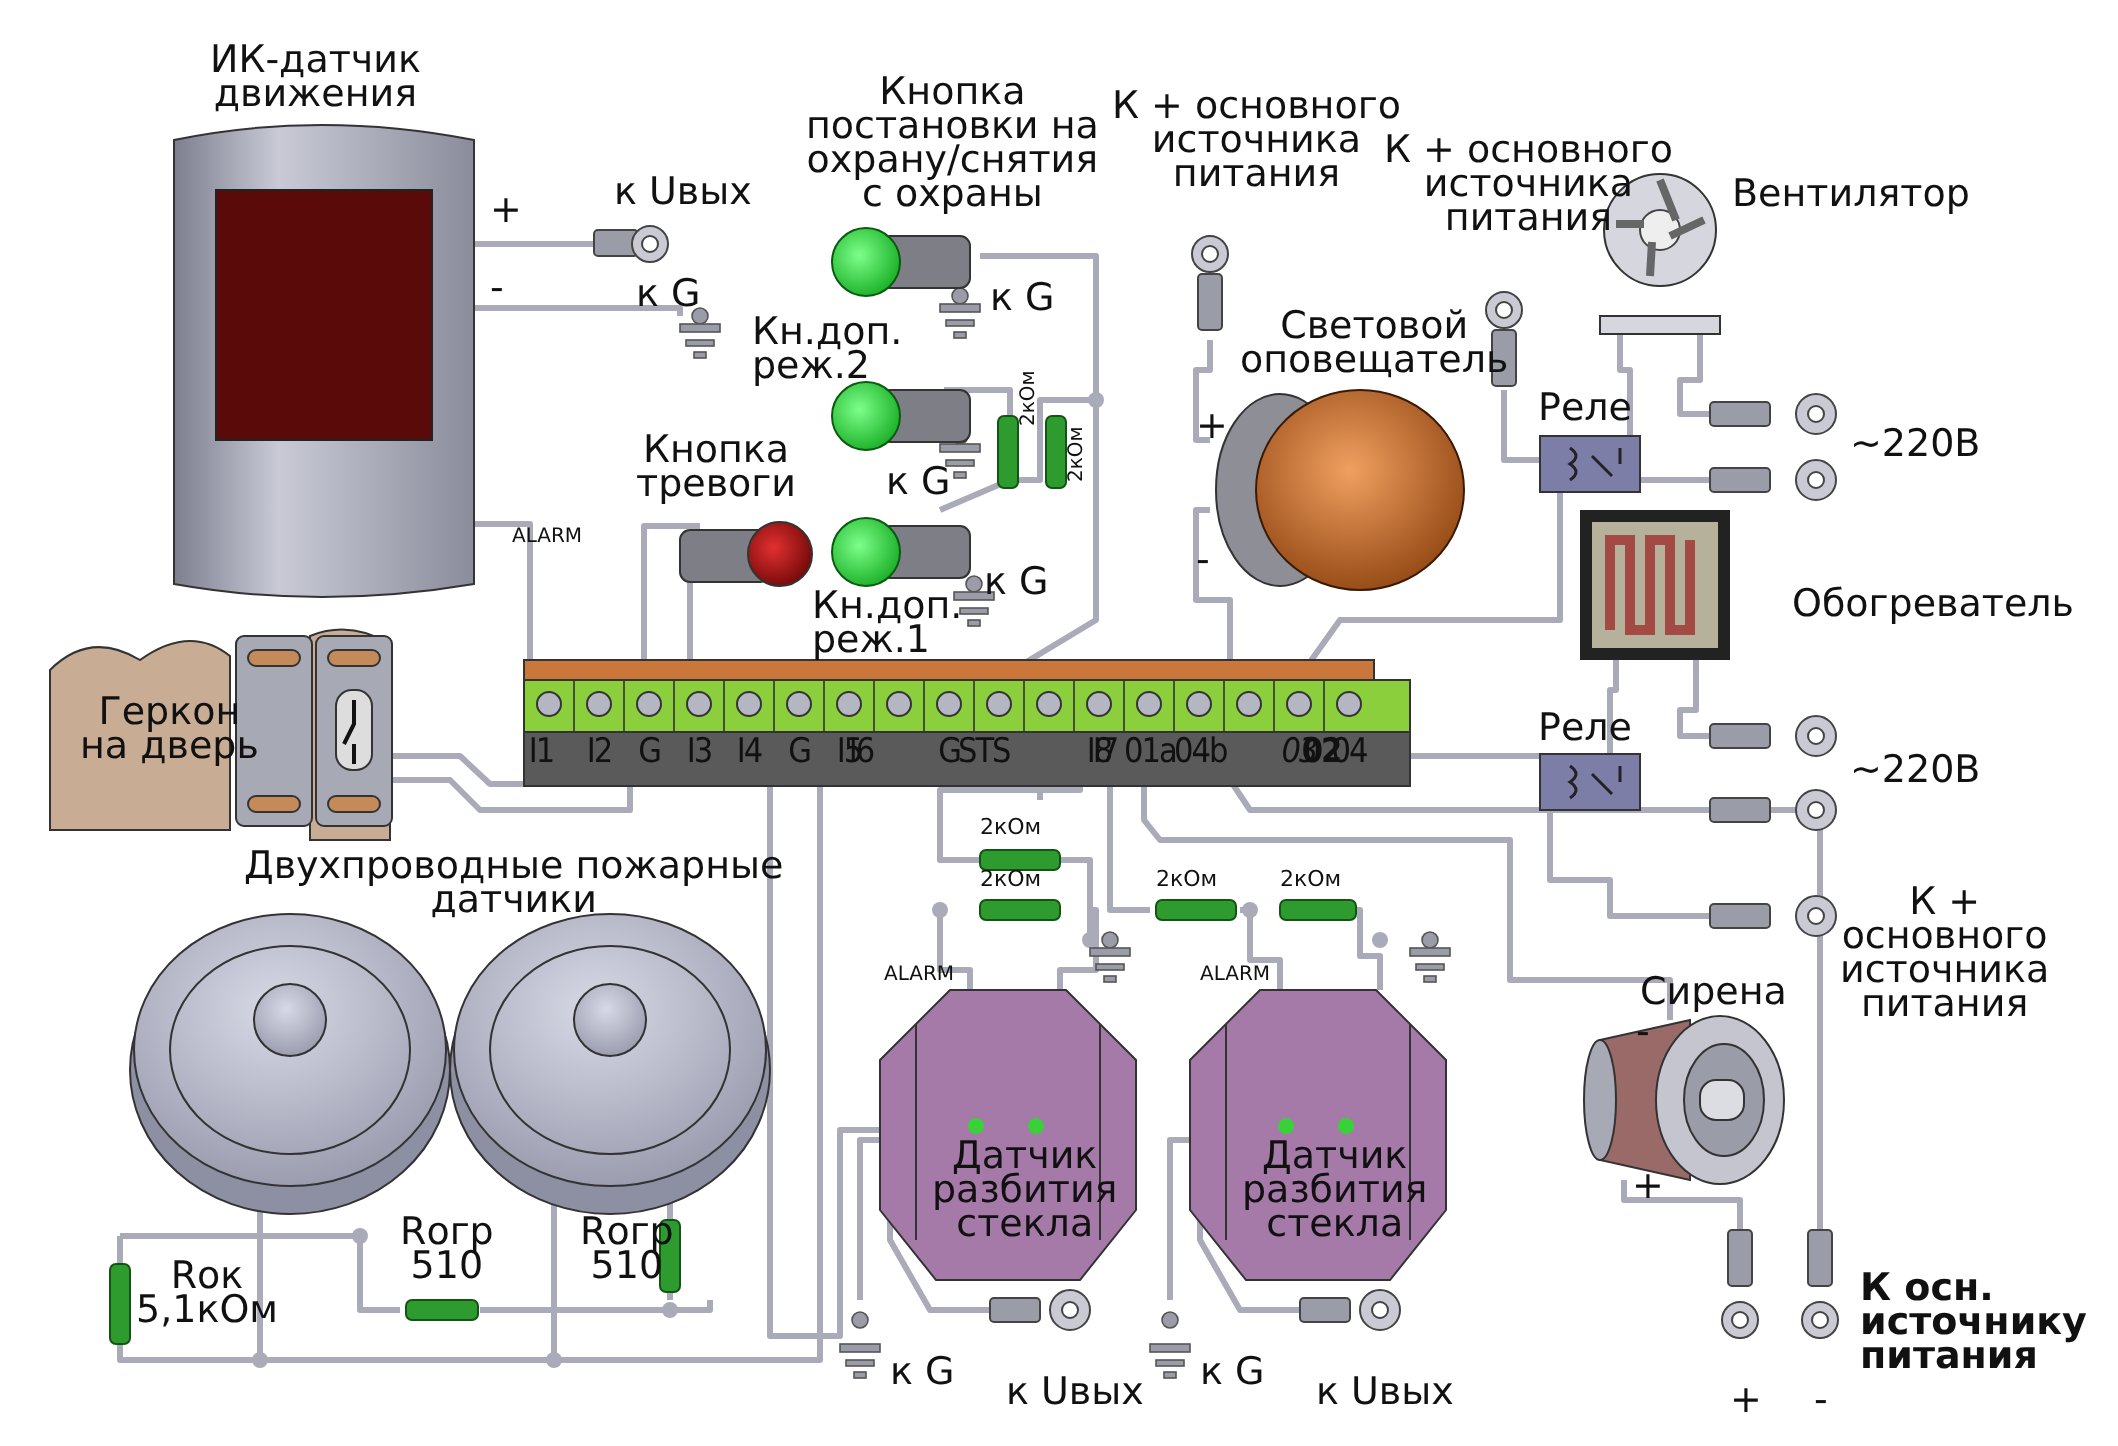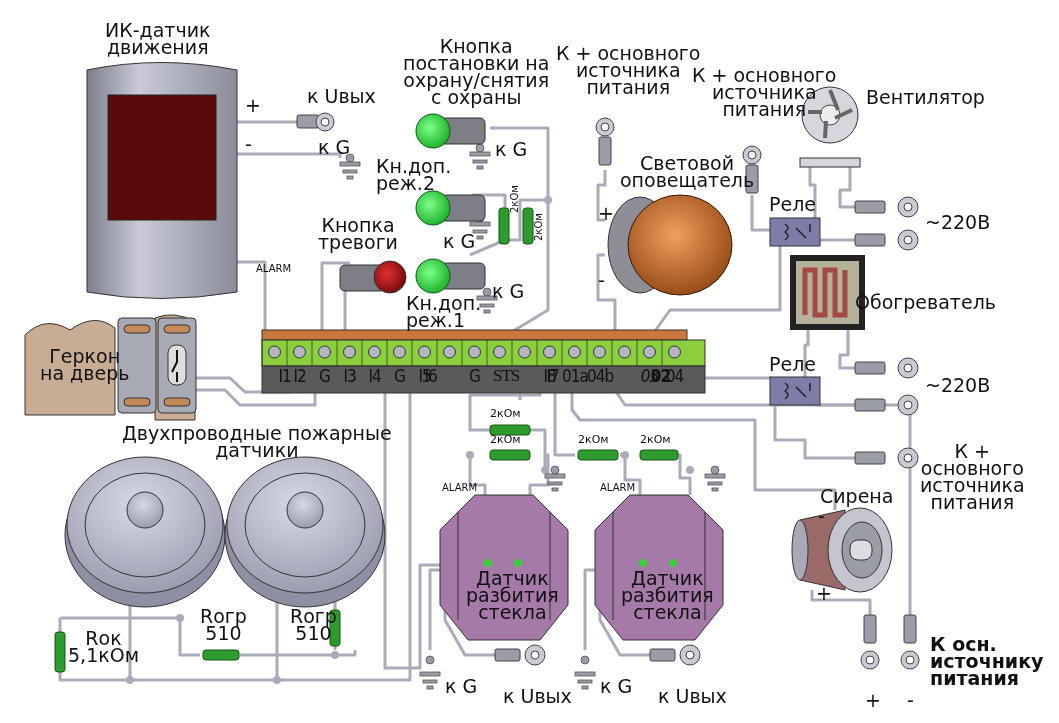"Обогреватель" div.lbl { left: 855px -> 896px }
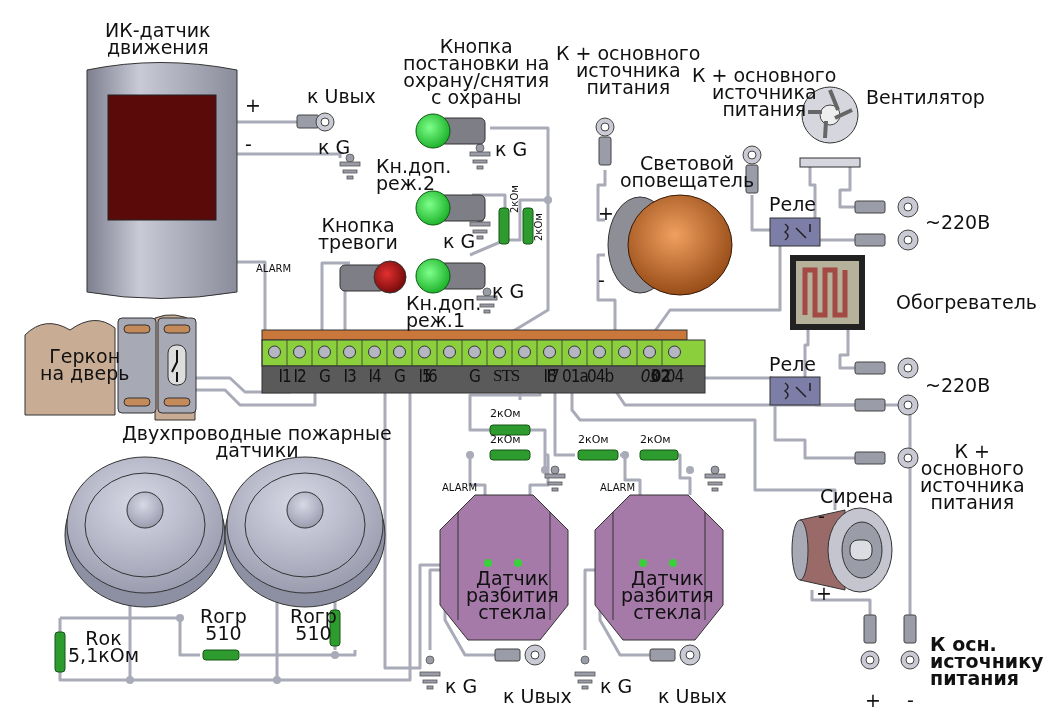"I1" div.term-lbl { left: 272px -> 258px }
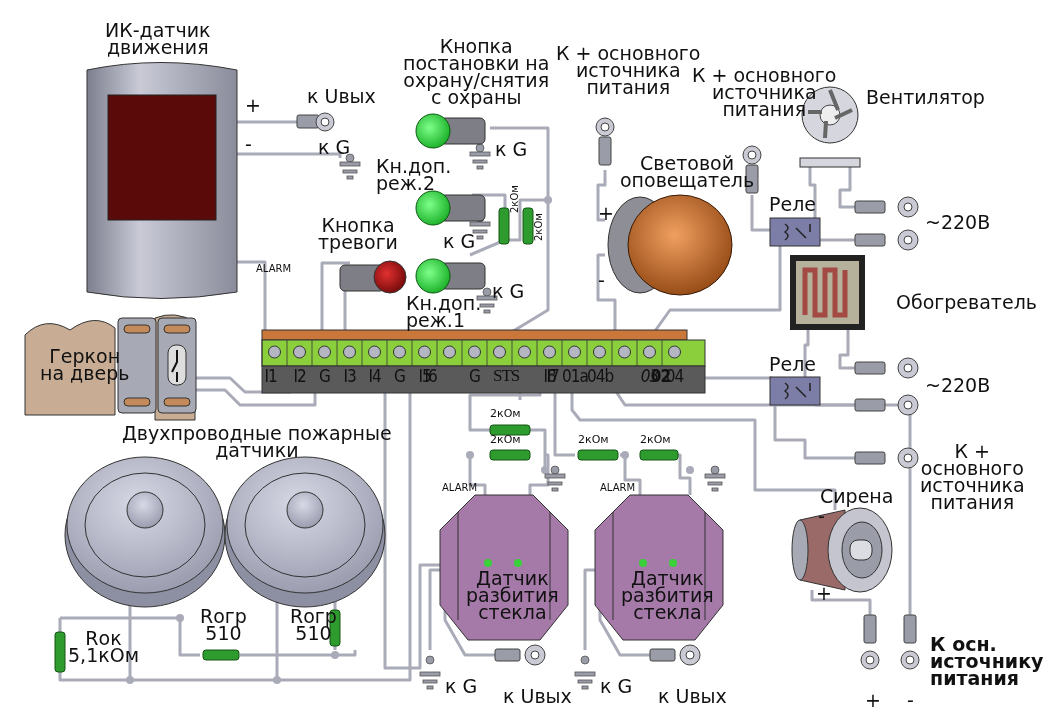"STS" div.term-lbl { font-family: Liberation Serif, serif -> none; left: 493px -> 479px }
